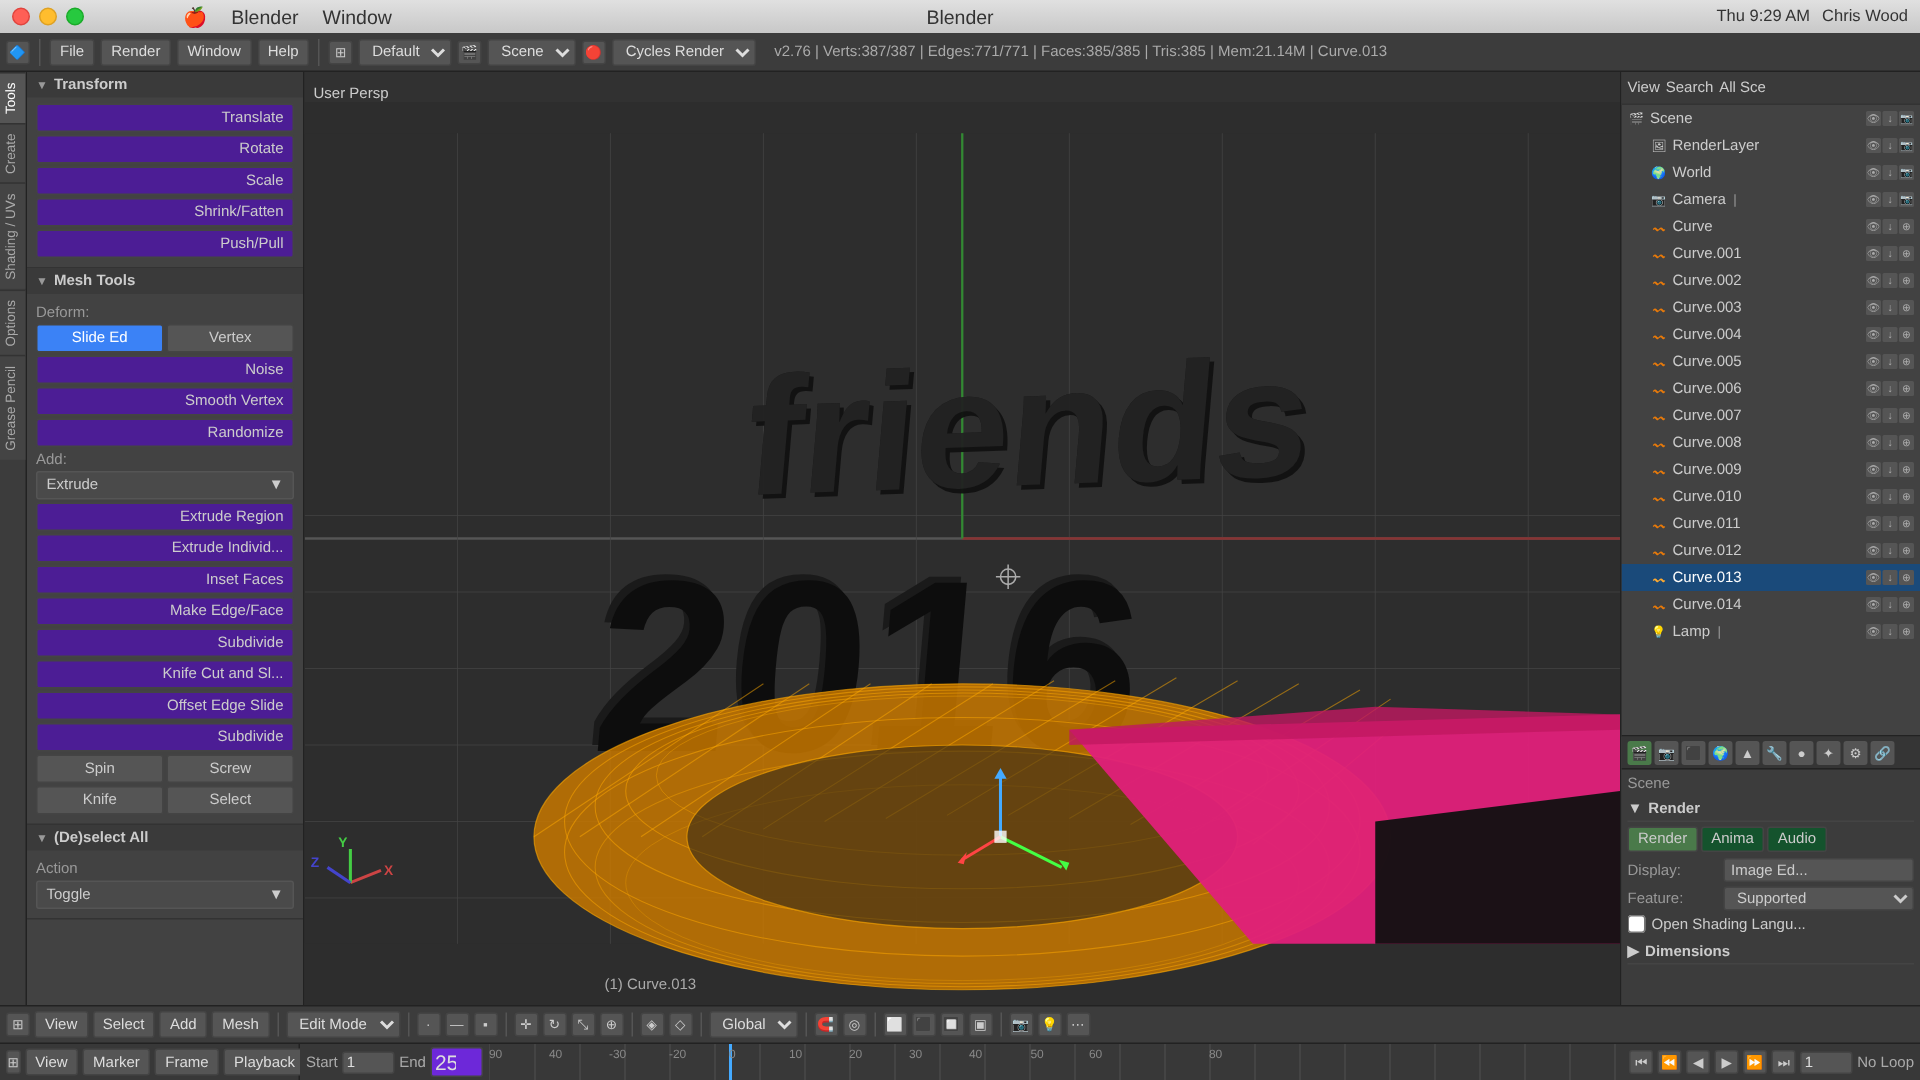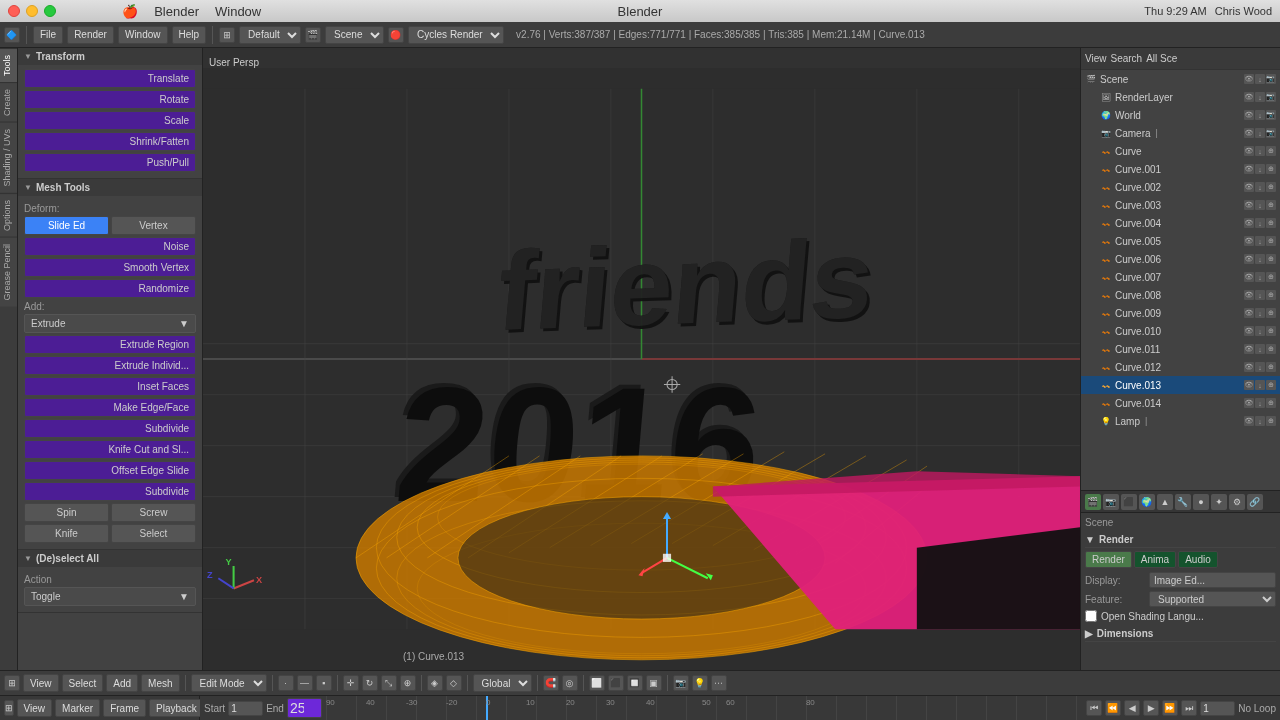"50" span { left: 376px -> 361px }
